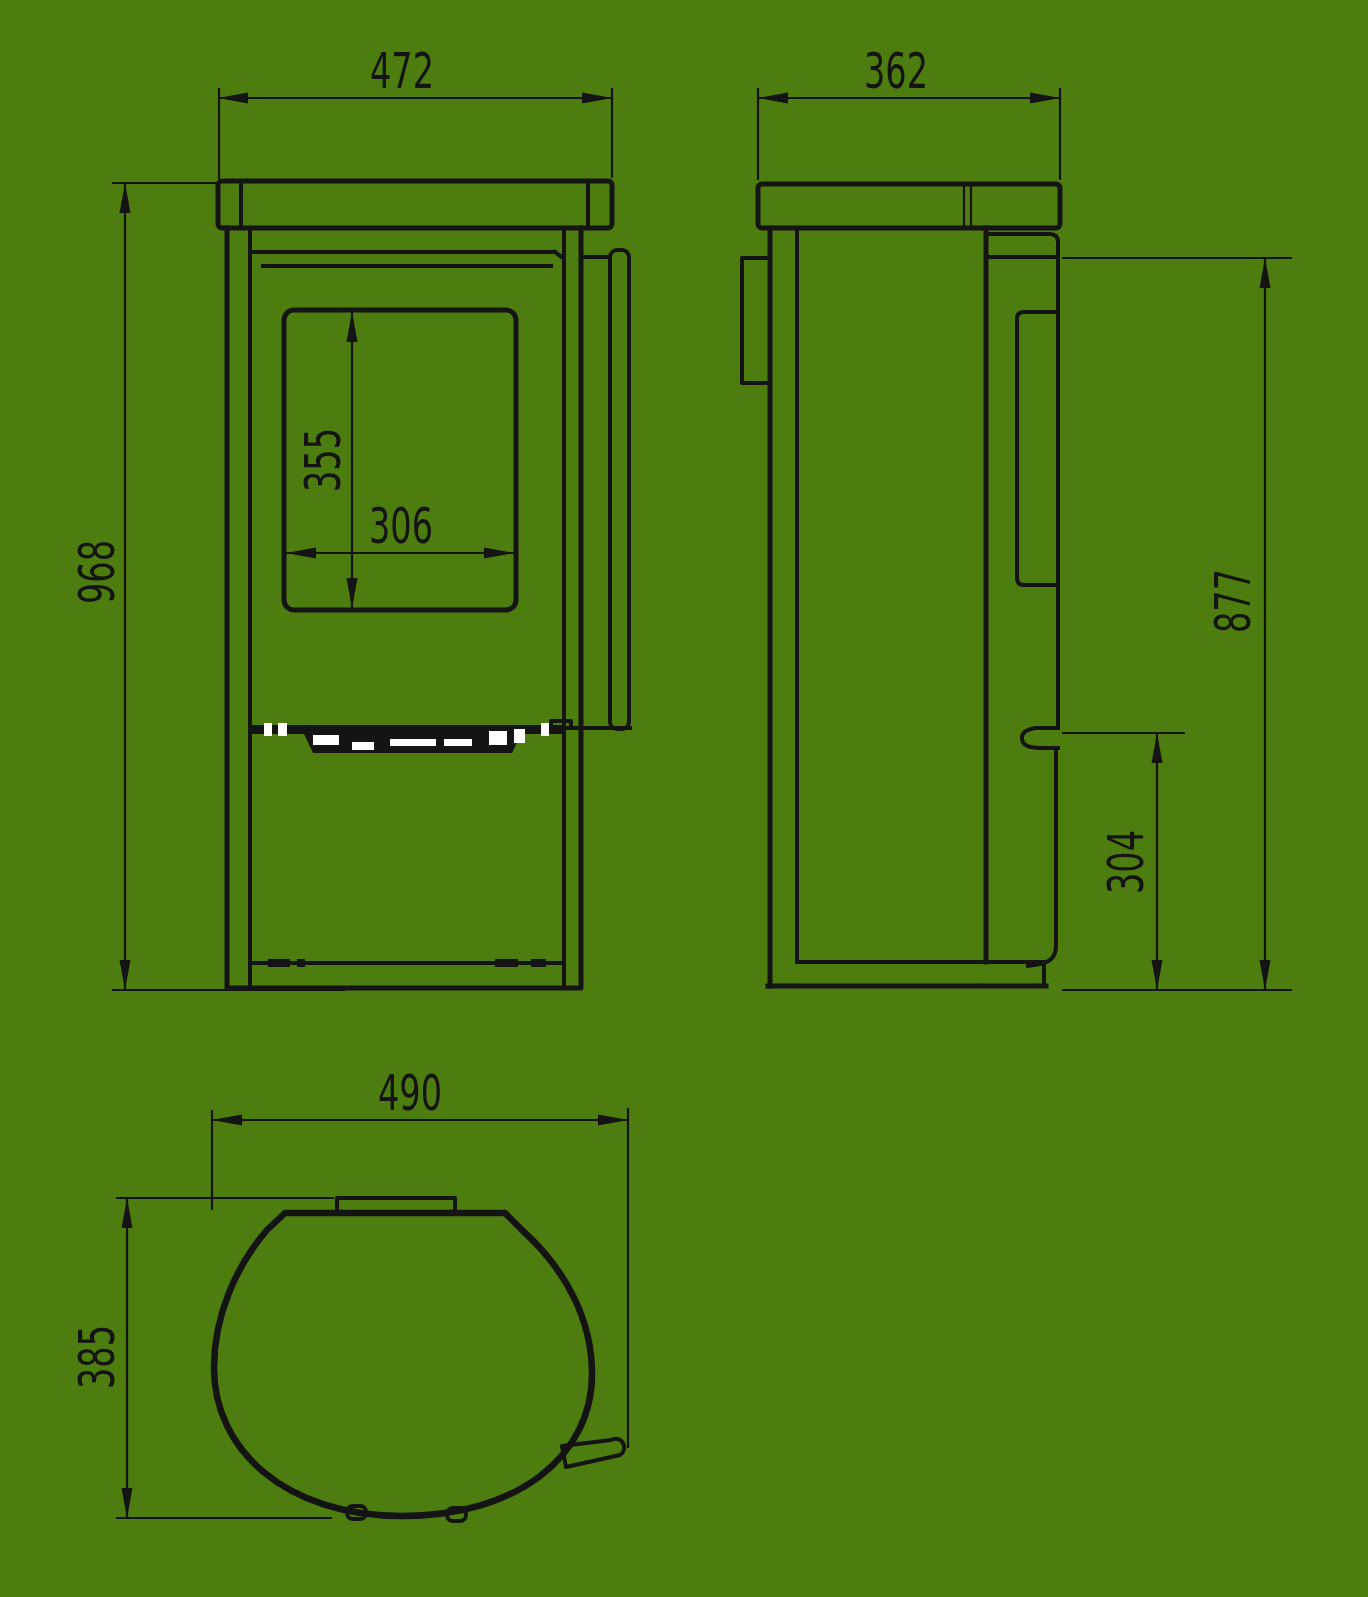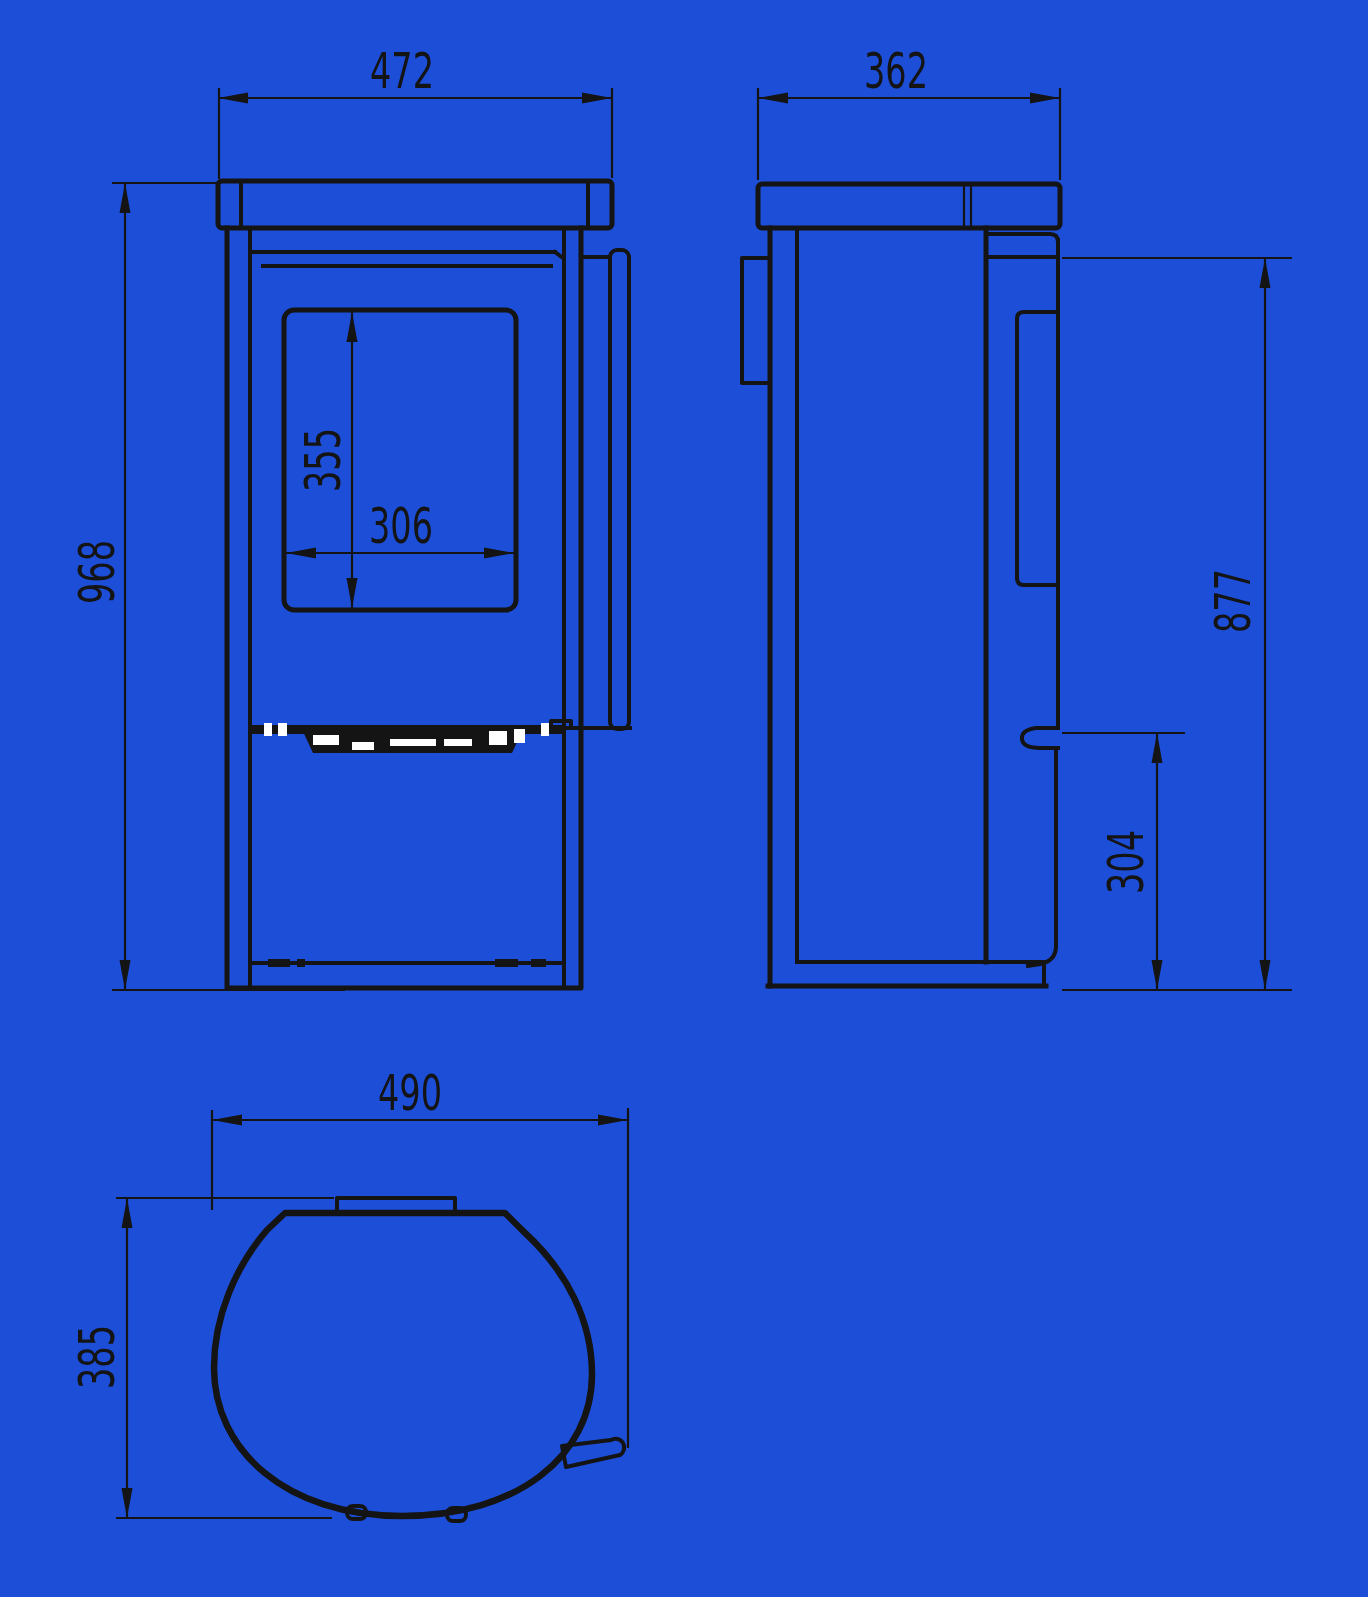"472" .stage { background: #1d4ed8 -> #4d7c0f }
